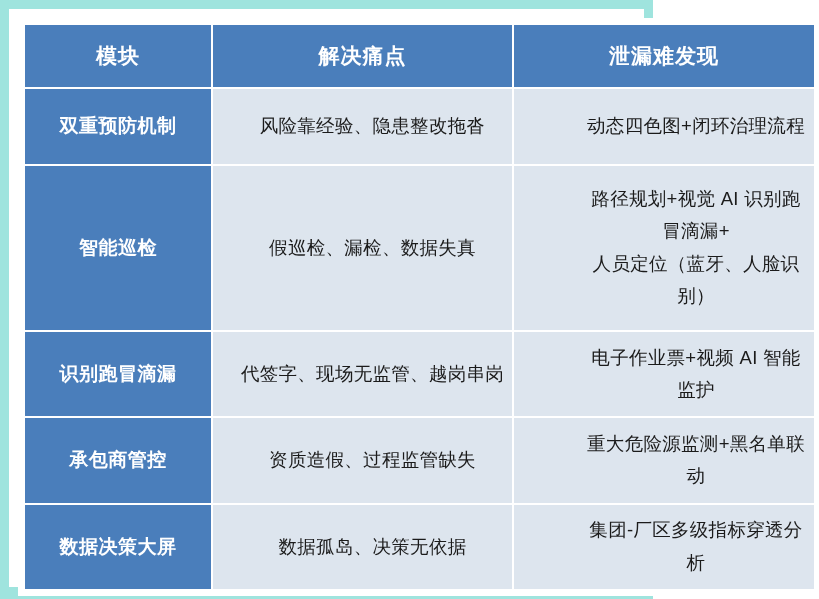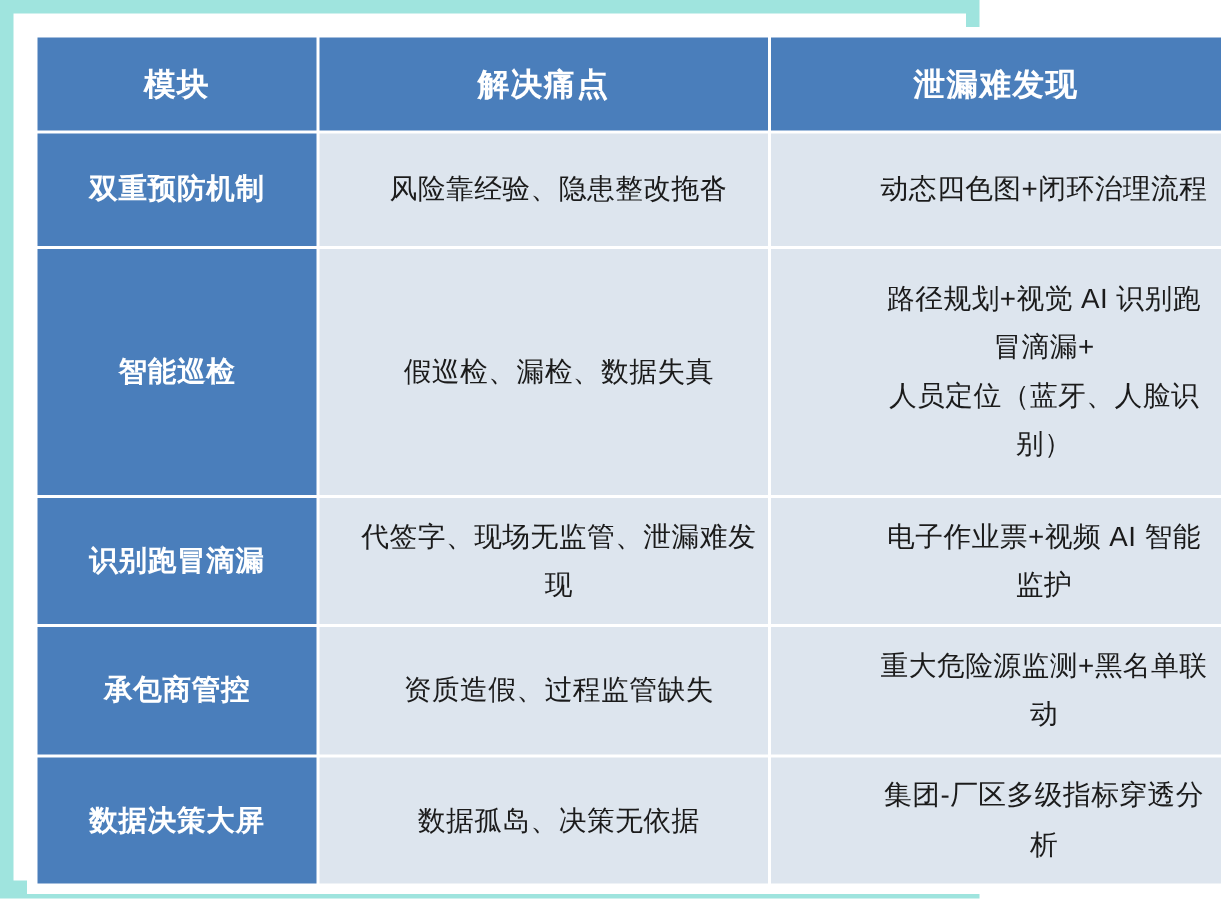"代签字、现场无监管、泄漏难发现" td.cell { text: 泄漏难发现 -> 越岗串岗 }
